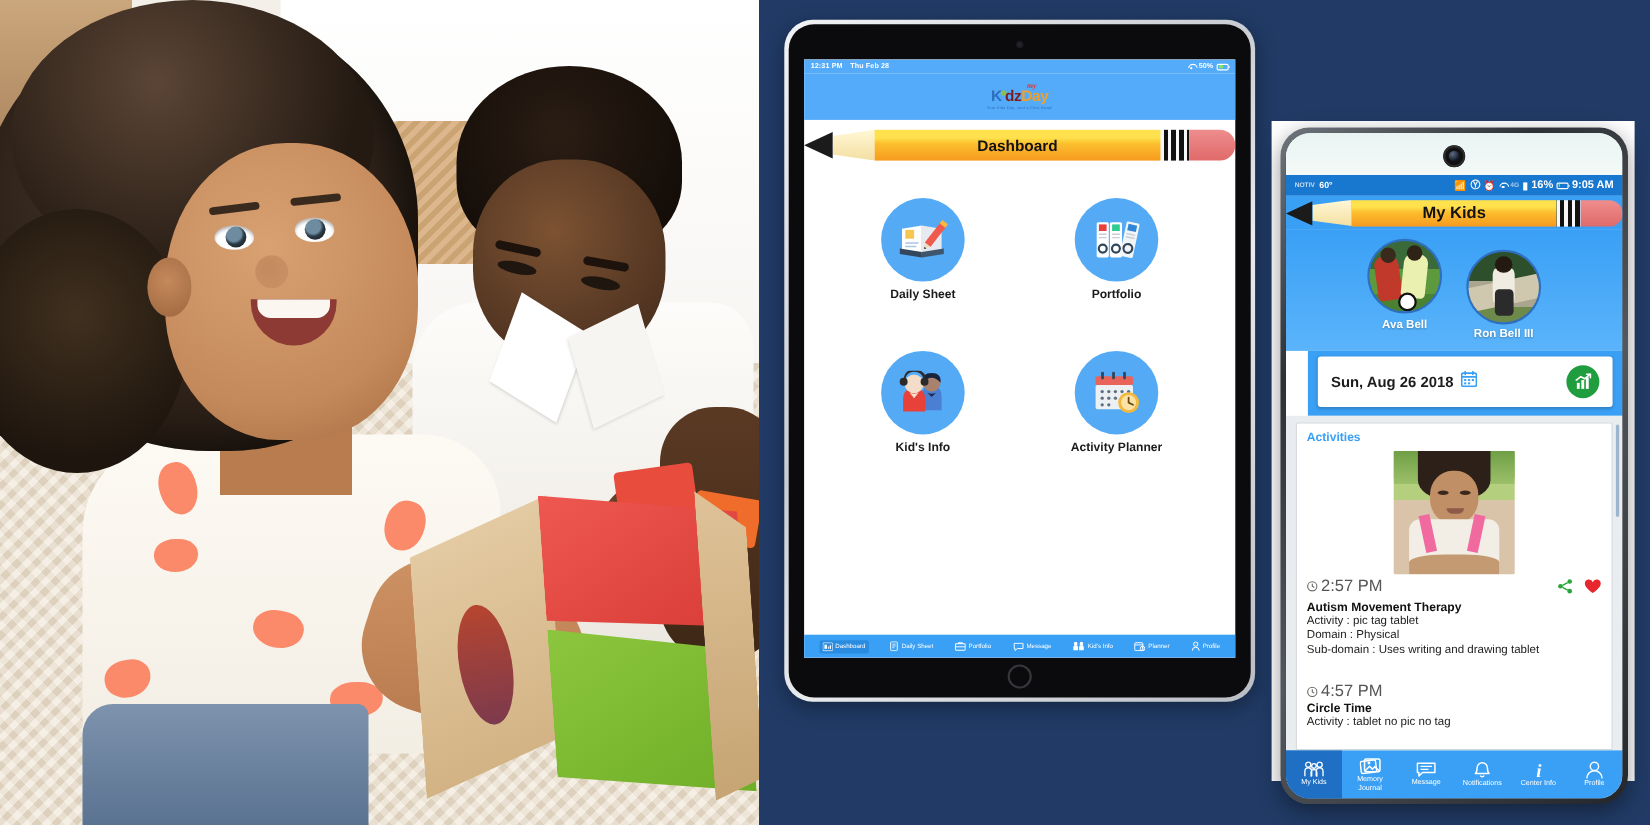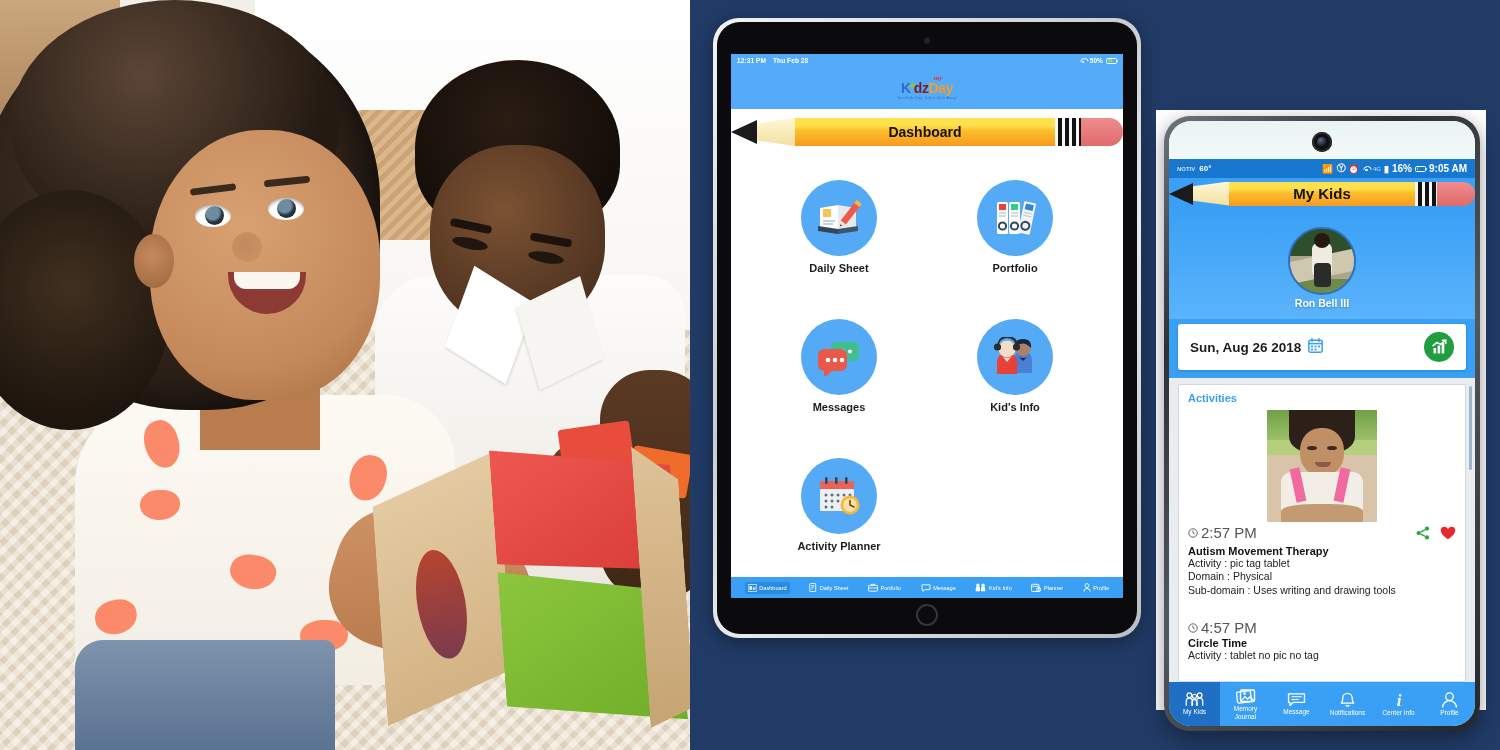"Ava Bell" div.kid { html: none -> <div> <div> <div></div> <div></div> <div></div> <div></div> <div></div> </div> <div>Ava Bell</div> </div> }
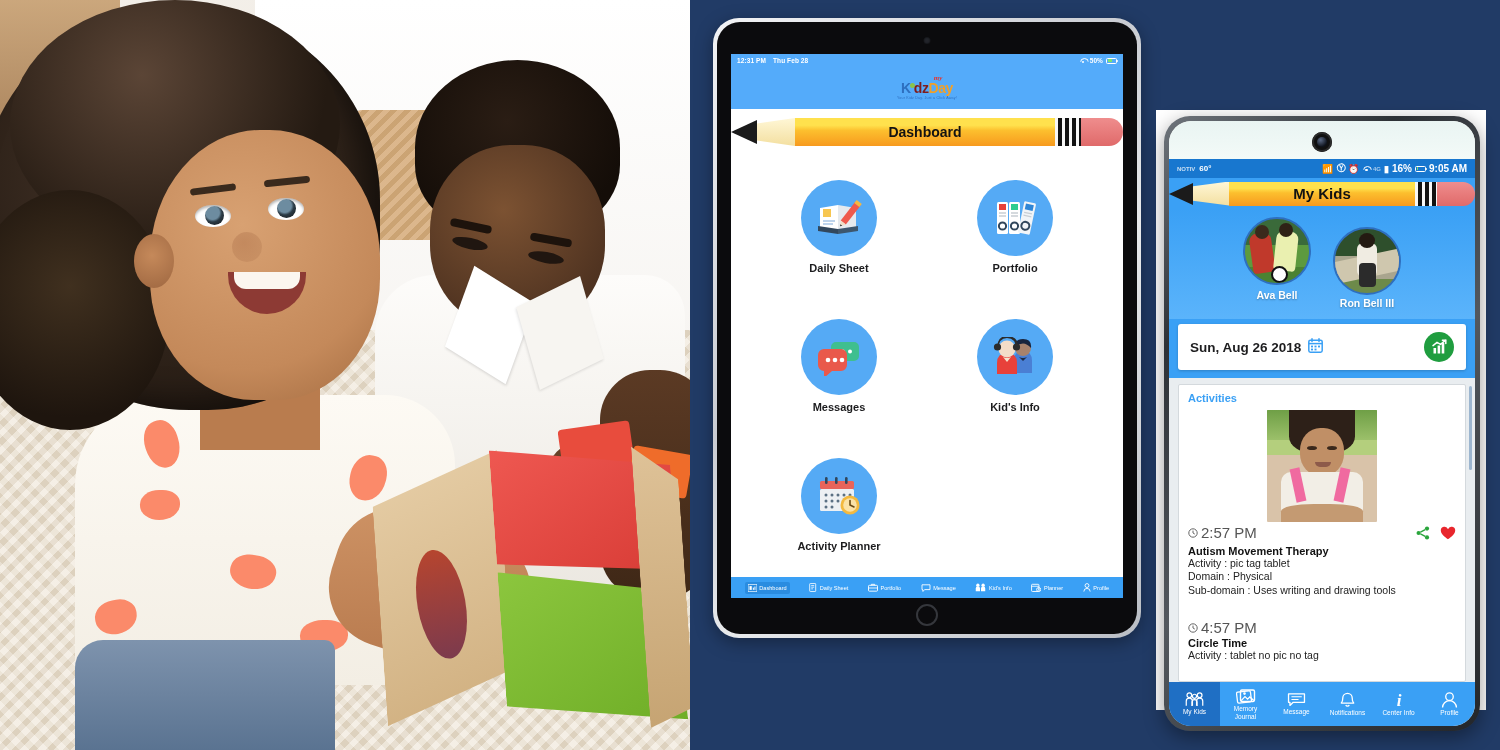"Sun, Aug 26 2018" .datebar { margin-left: none -> 20px }
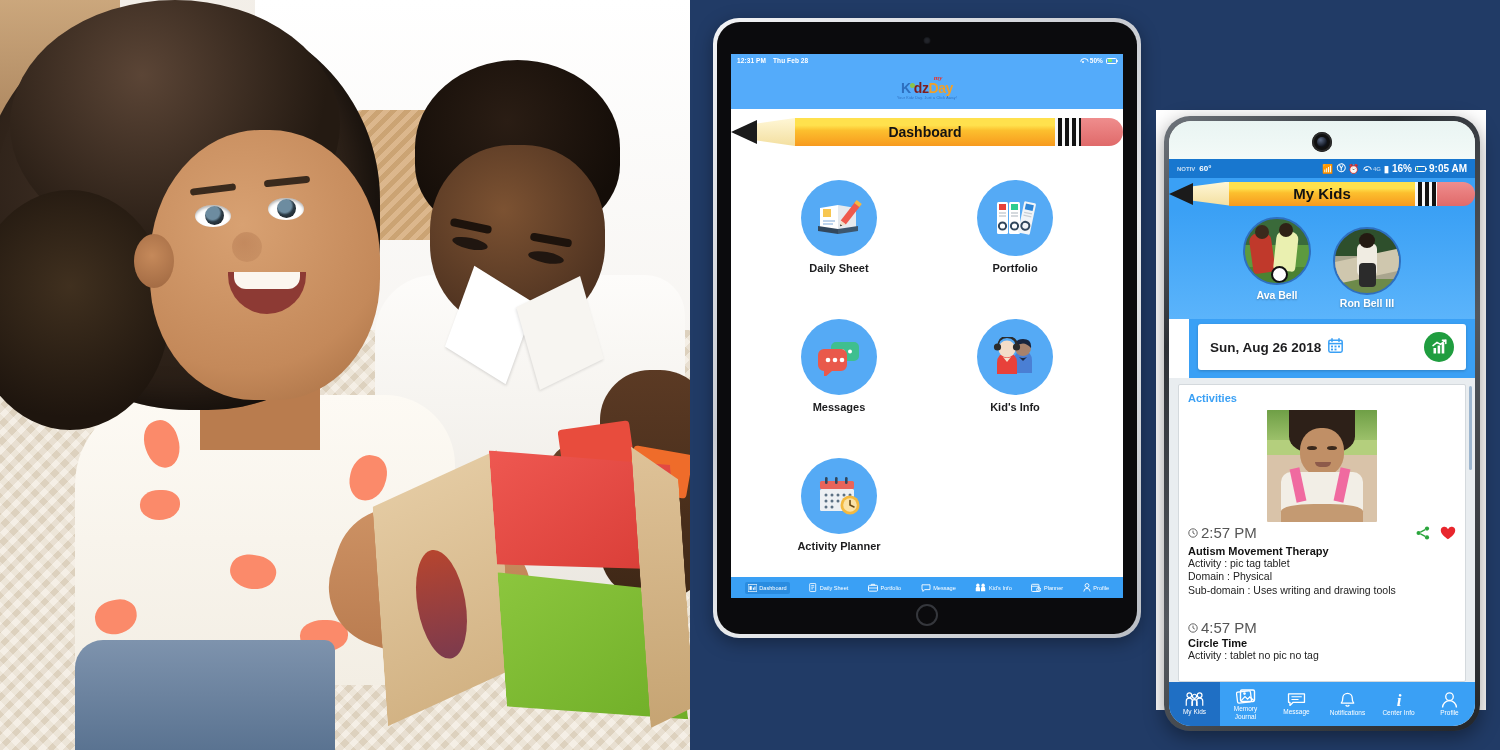"Messages" div.tile { html: <div> <div> <svg> <path></path> <circle></circle> <circle></circle> <path></path> <circle></circle> <circle></circle> <circle></circle> </svg> </div> <div>Messages</div> </div> -> none }
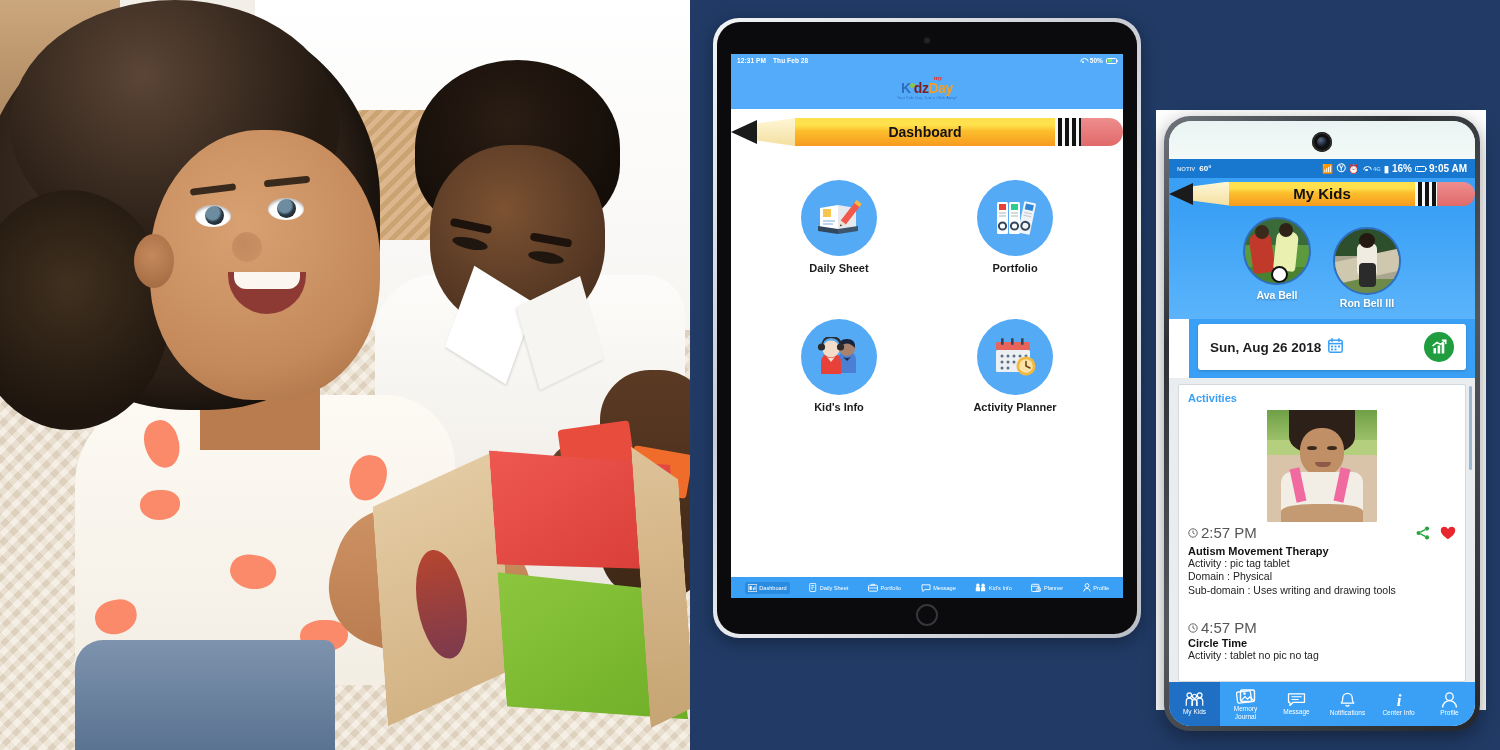"Sub-domain : Uses writing and" div.a-line { text: tools -> tablet }
